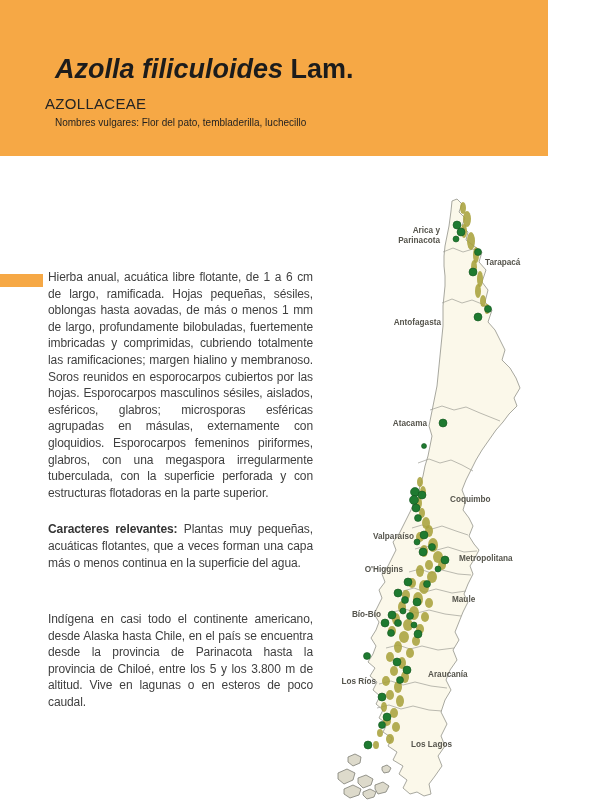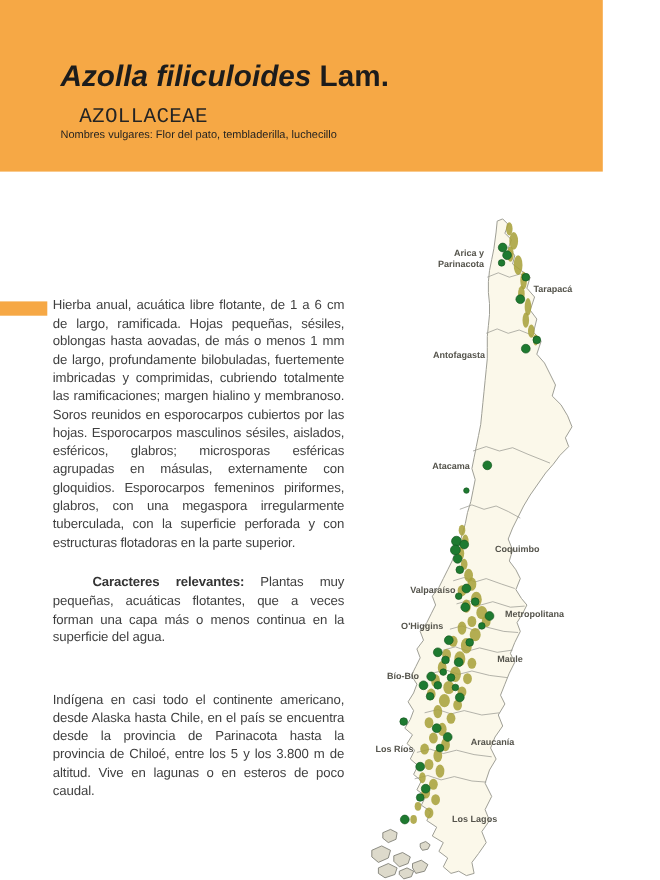"AZOLLACEAE" .family { font-family: Liberation Mono, monospace -> none; font-size: 19px -> 15px; left: 72px -> 45px }
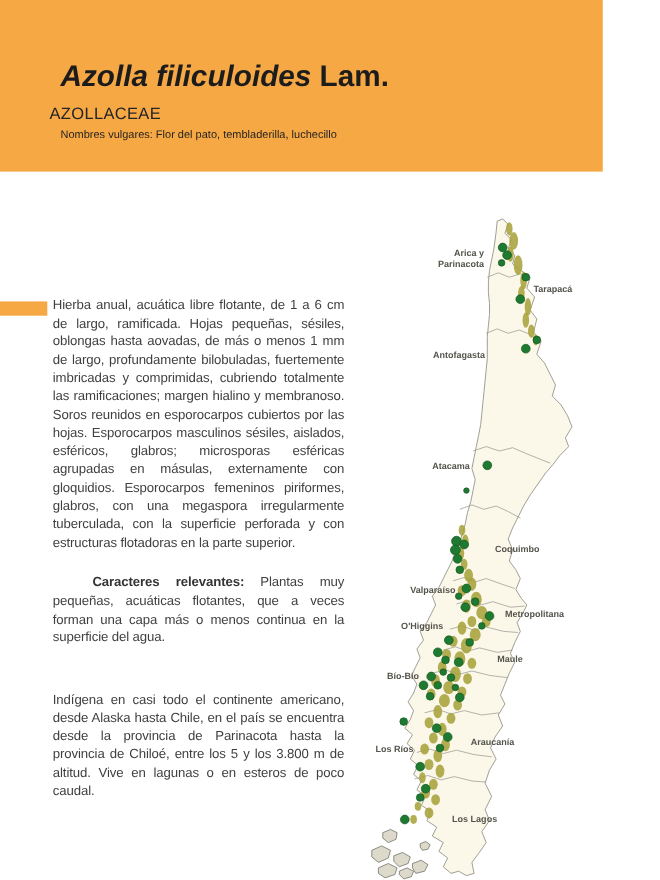"Caracteres relevantes:" .text-col b { margin-left: 36px -> none }
